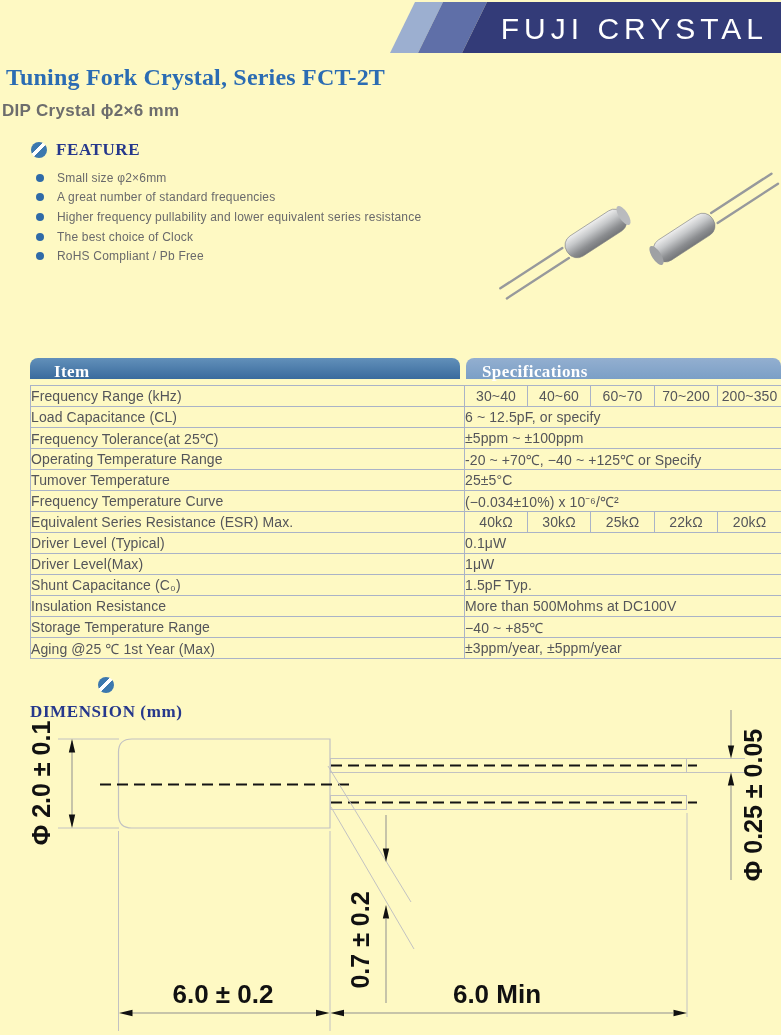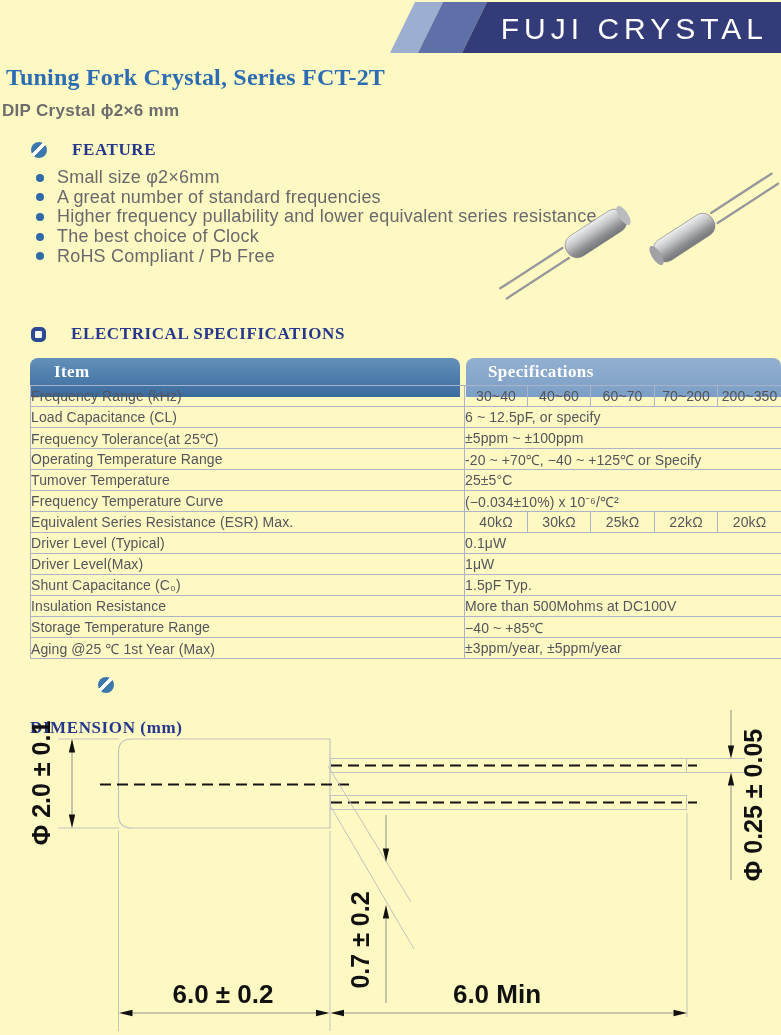"FEATURE" .sec-head { gap: 25px -> 9px }
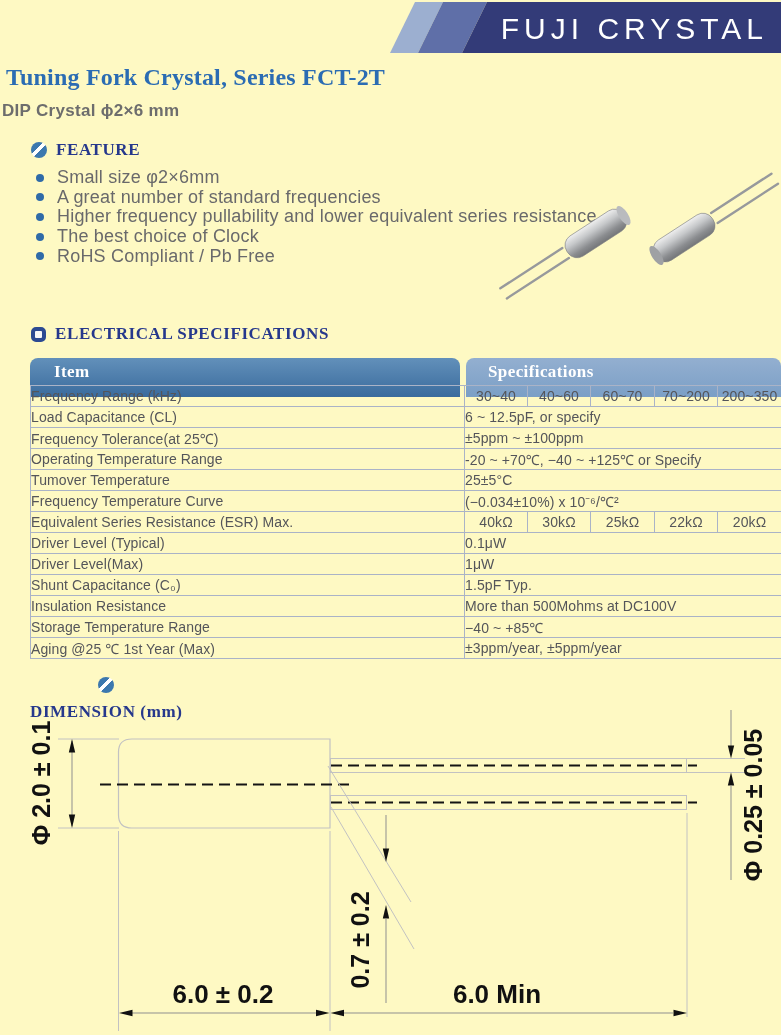"Small size φ2×6mm" .bullets .btxt { font-size: 18px -> 12px }
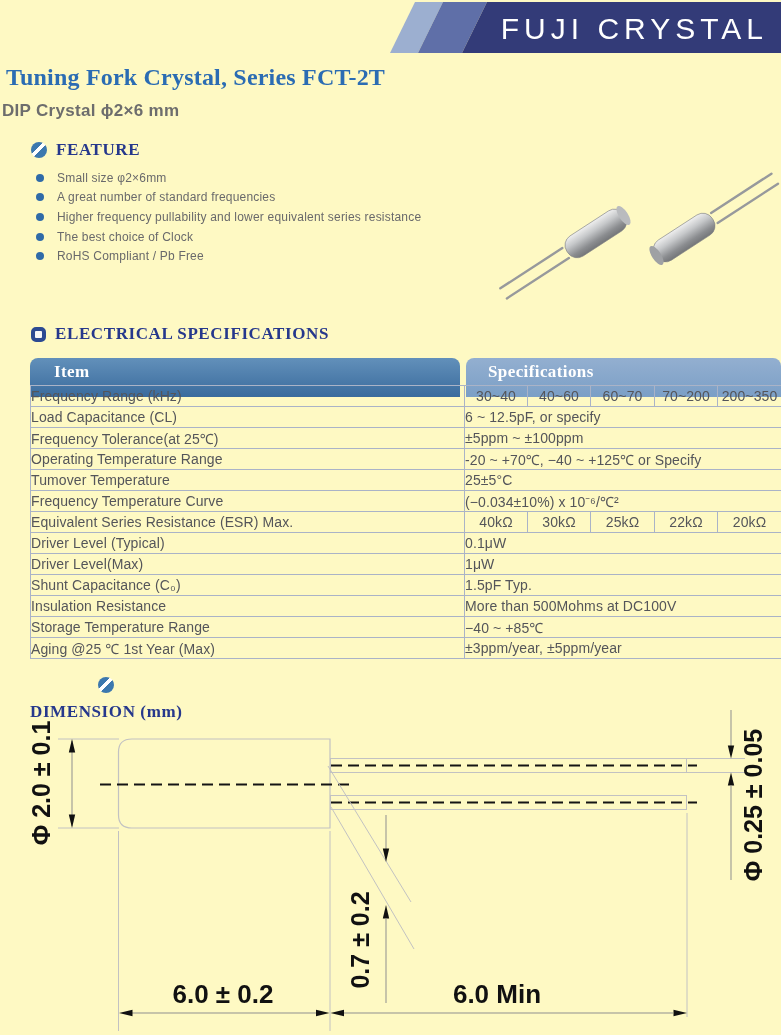"ELECTRICAL SPECIFICATIONS" div.sec-head { html: <div> <span></span> <span>ELECTRICAL SPECIFICATIONS</span> </div> -> none }
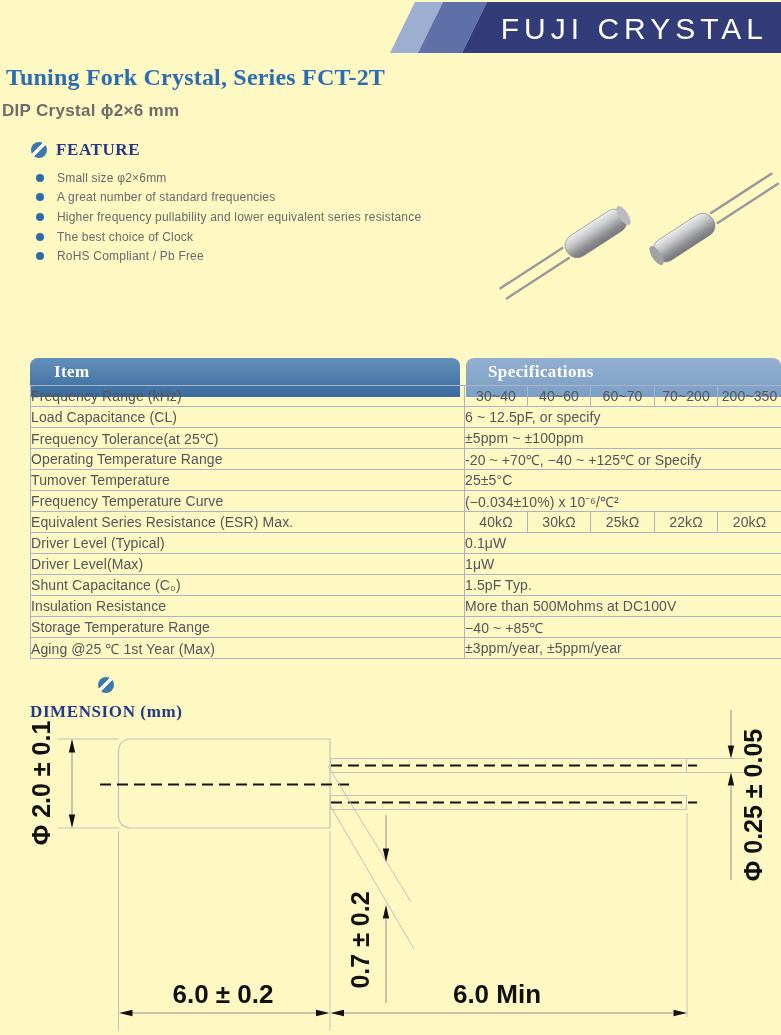"Item" .tab { height: 39px -> 21px }
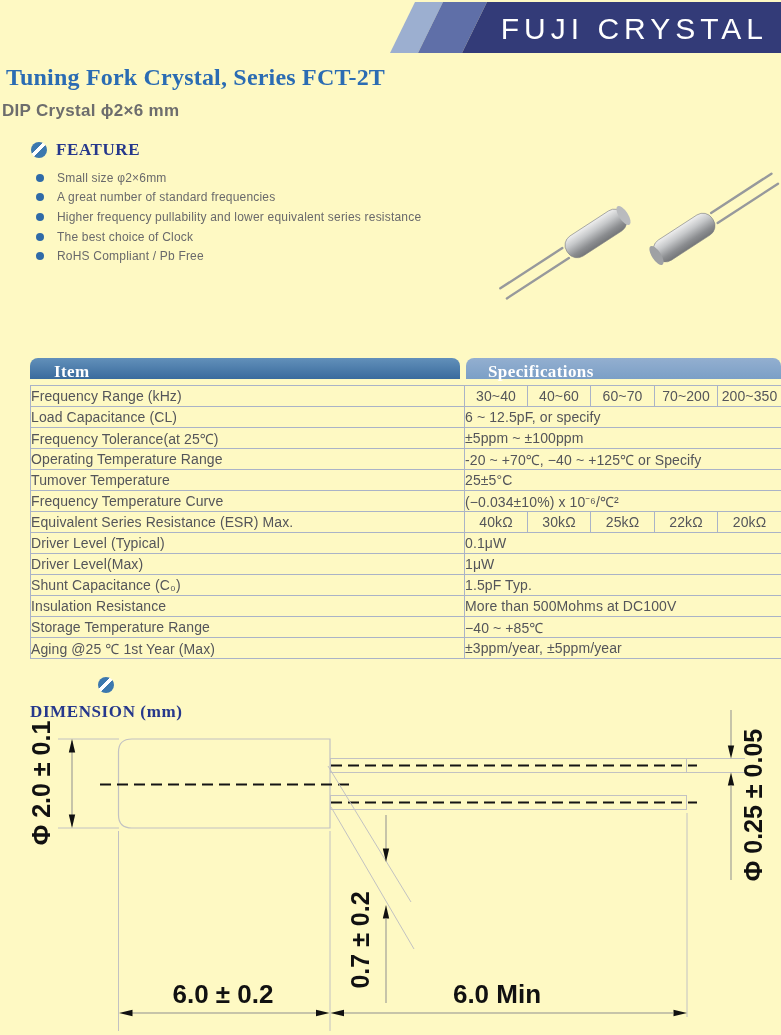"Specifications" .tab-spec span { padding-left: 22px -> 16px }
